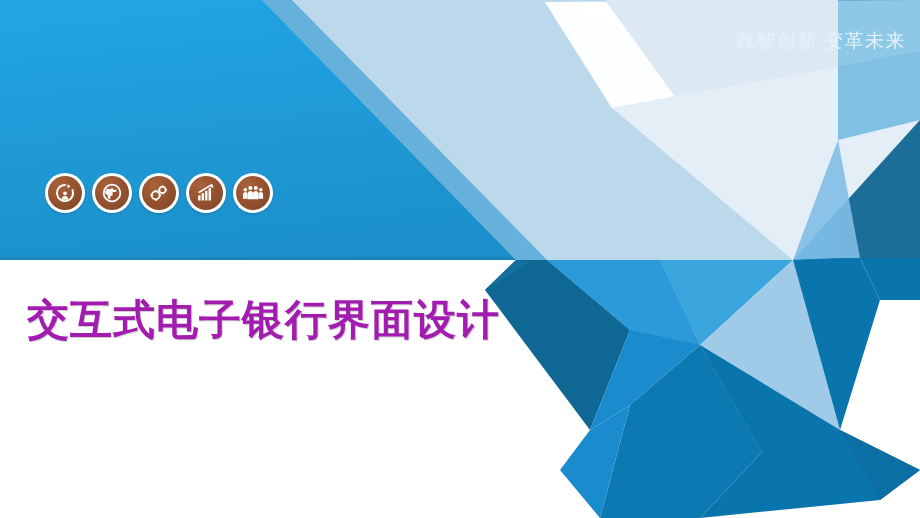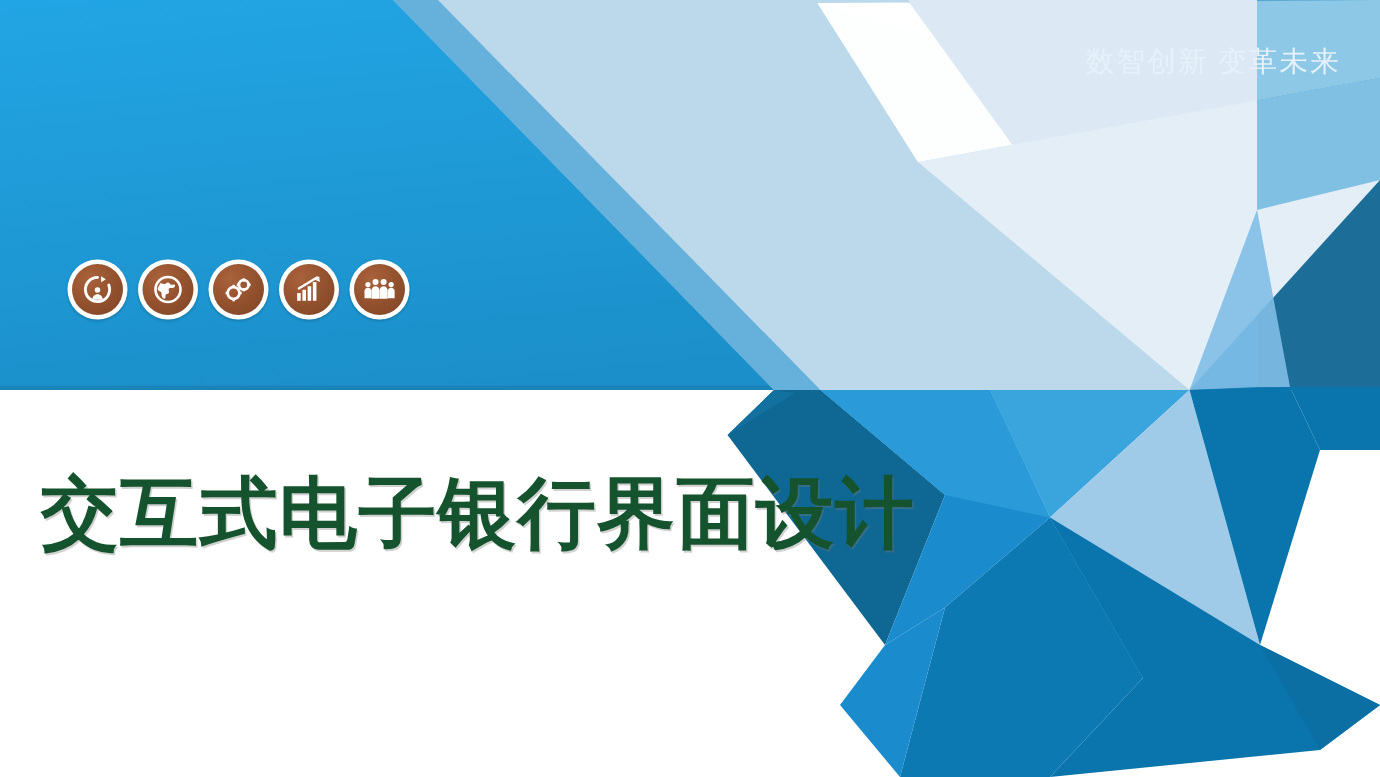"数智创新 变革未来" #tagline { right: 26px -> 14px }
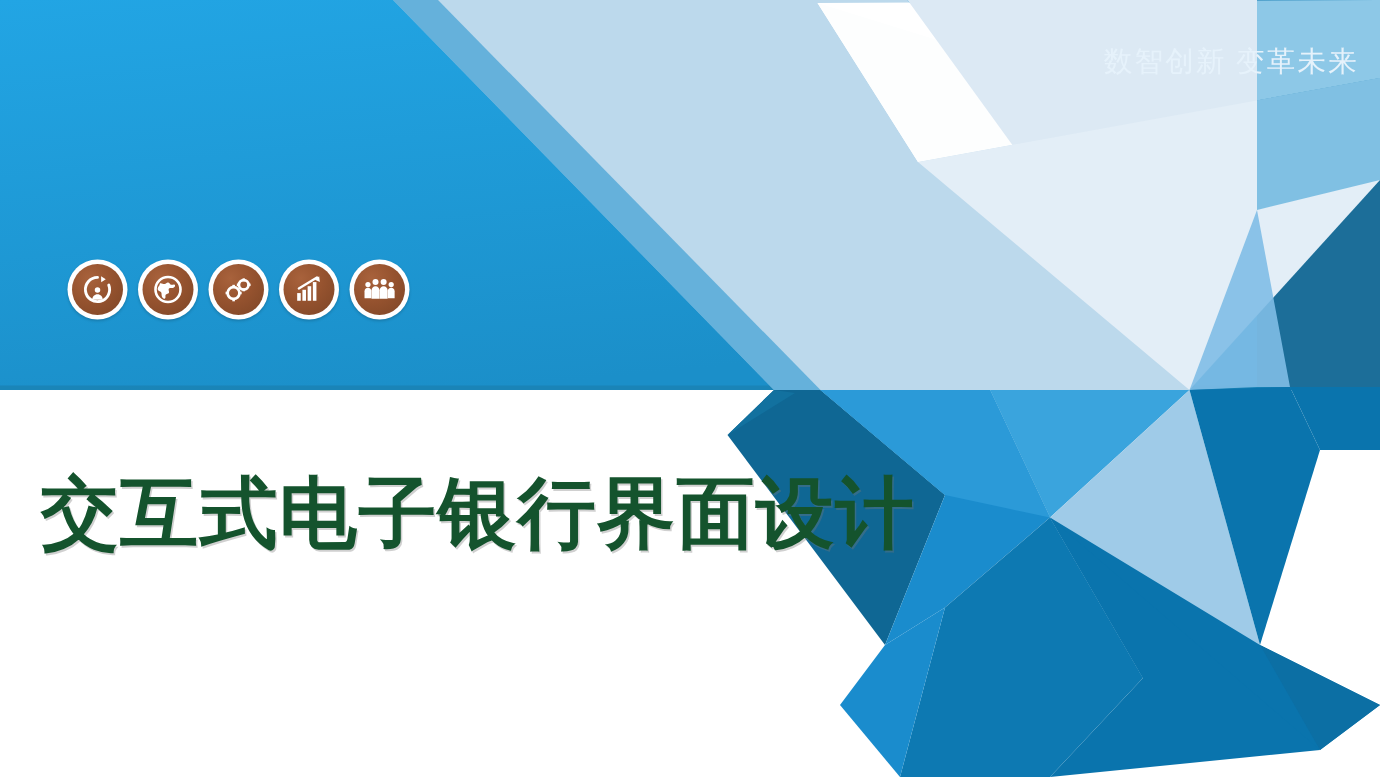"交互式电子银行界面设计" #main-title { color: #14532d -> #a21caf; font-size: 52px -> 42px; top: 308px -> 292px }
